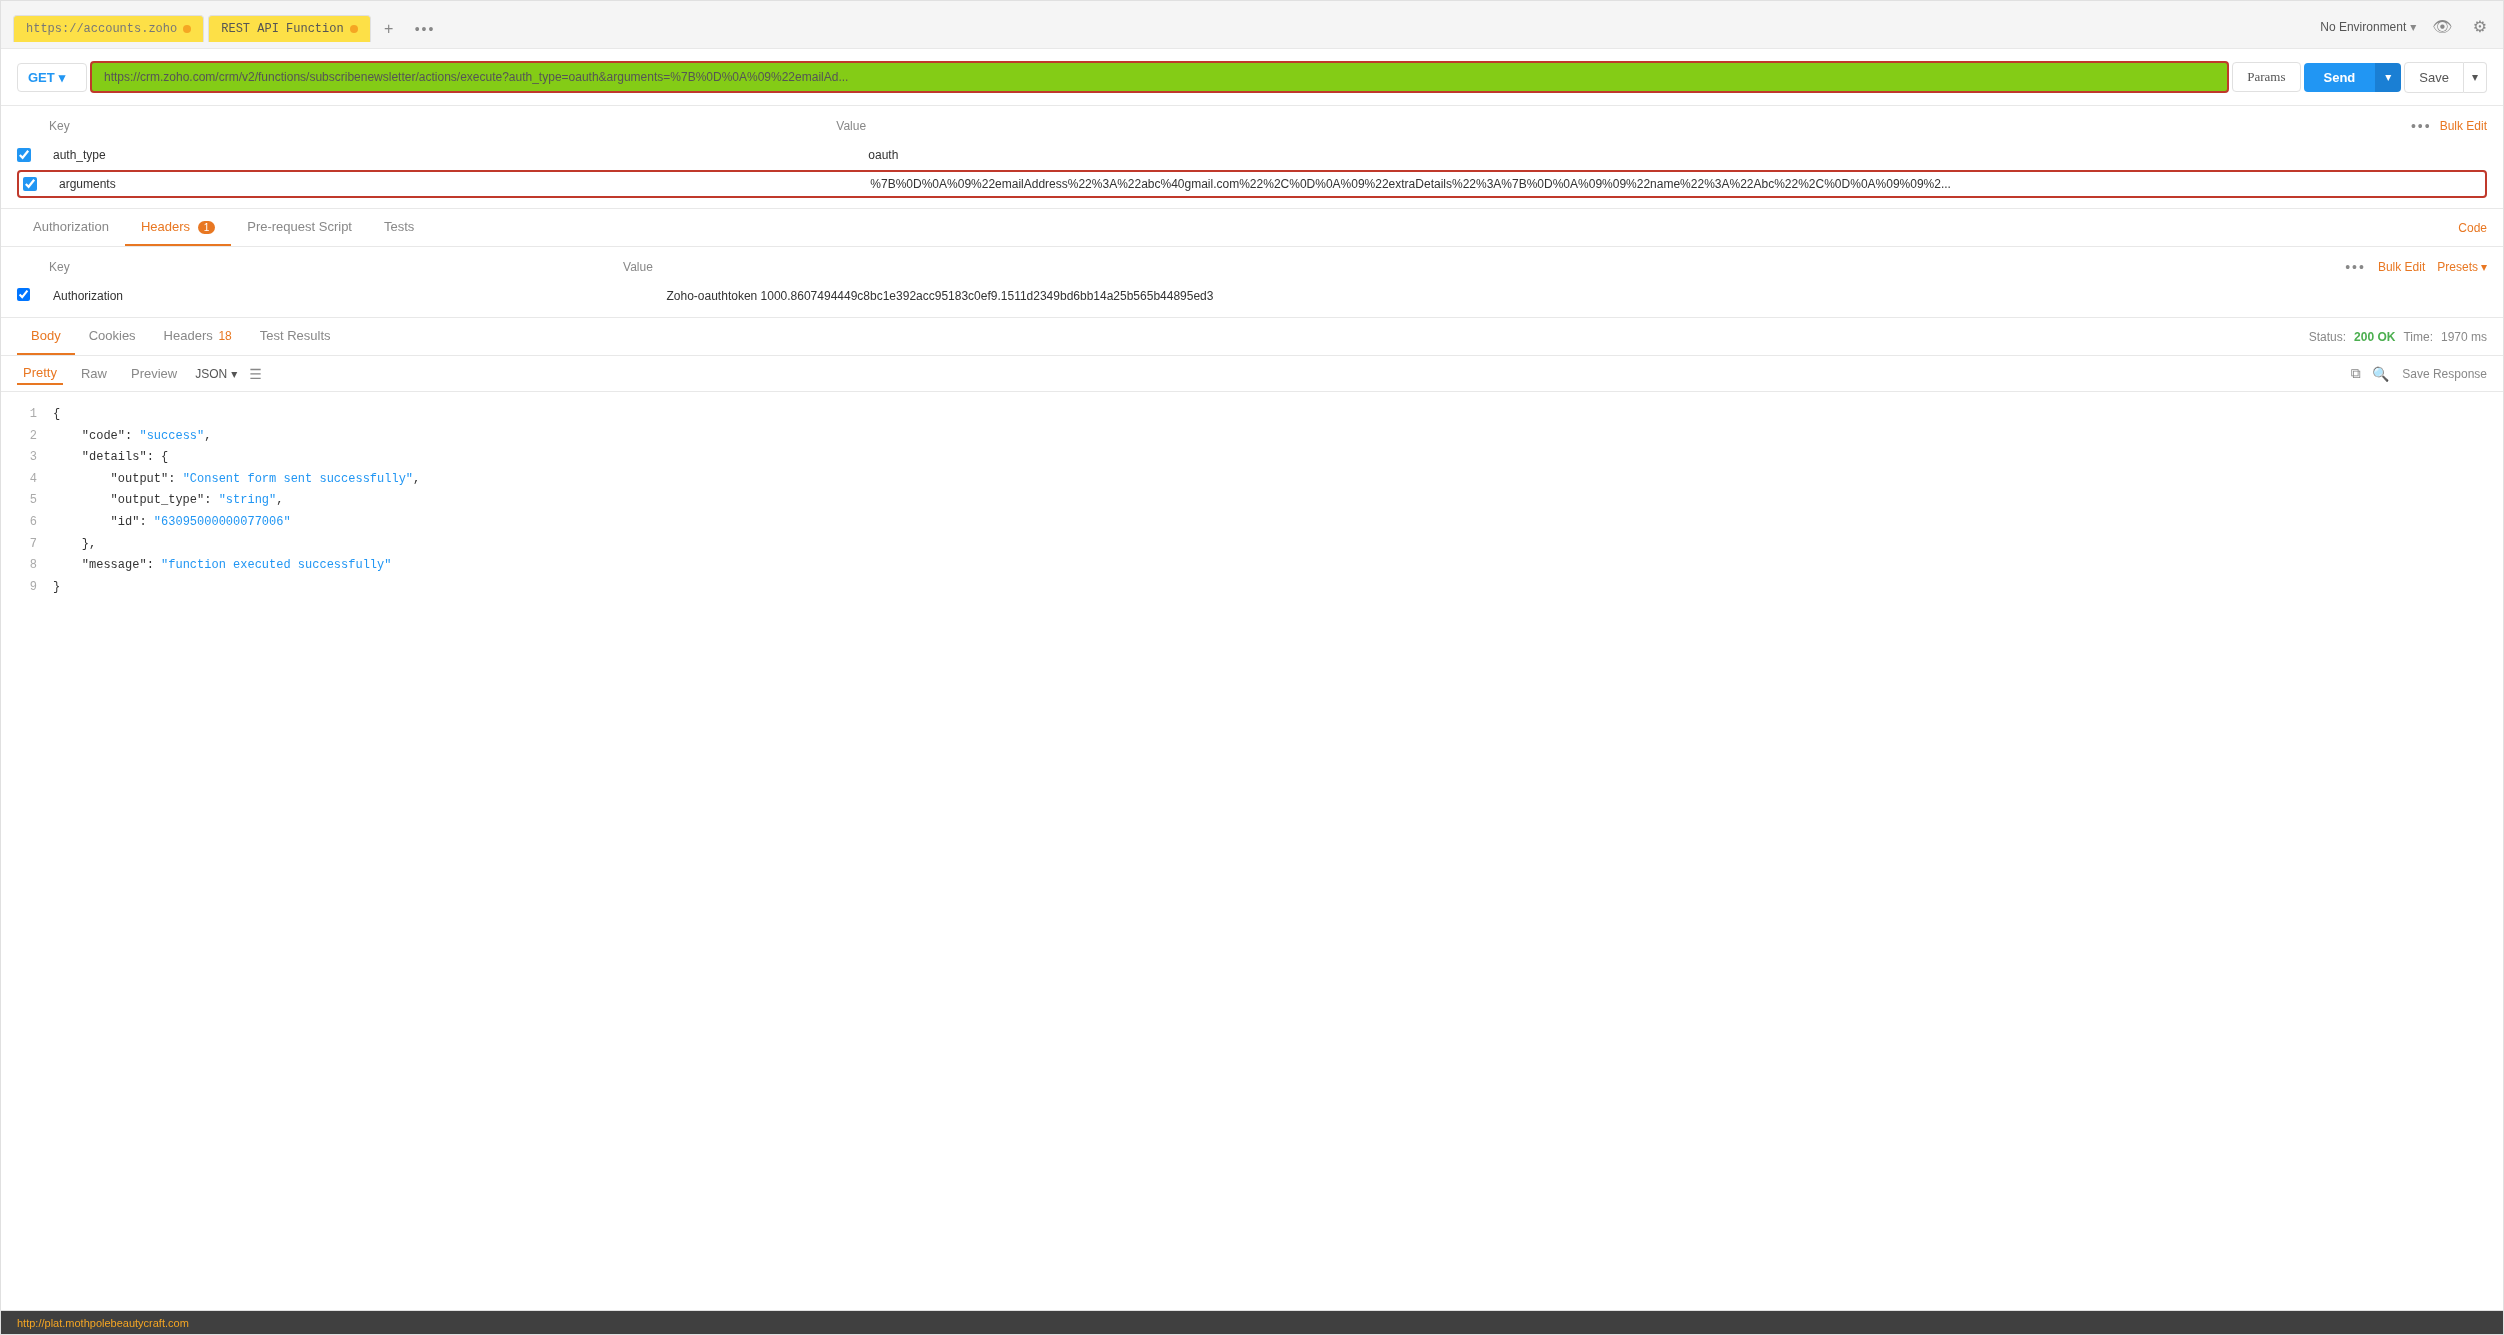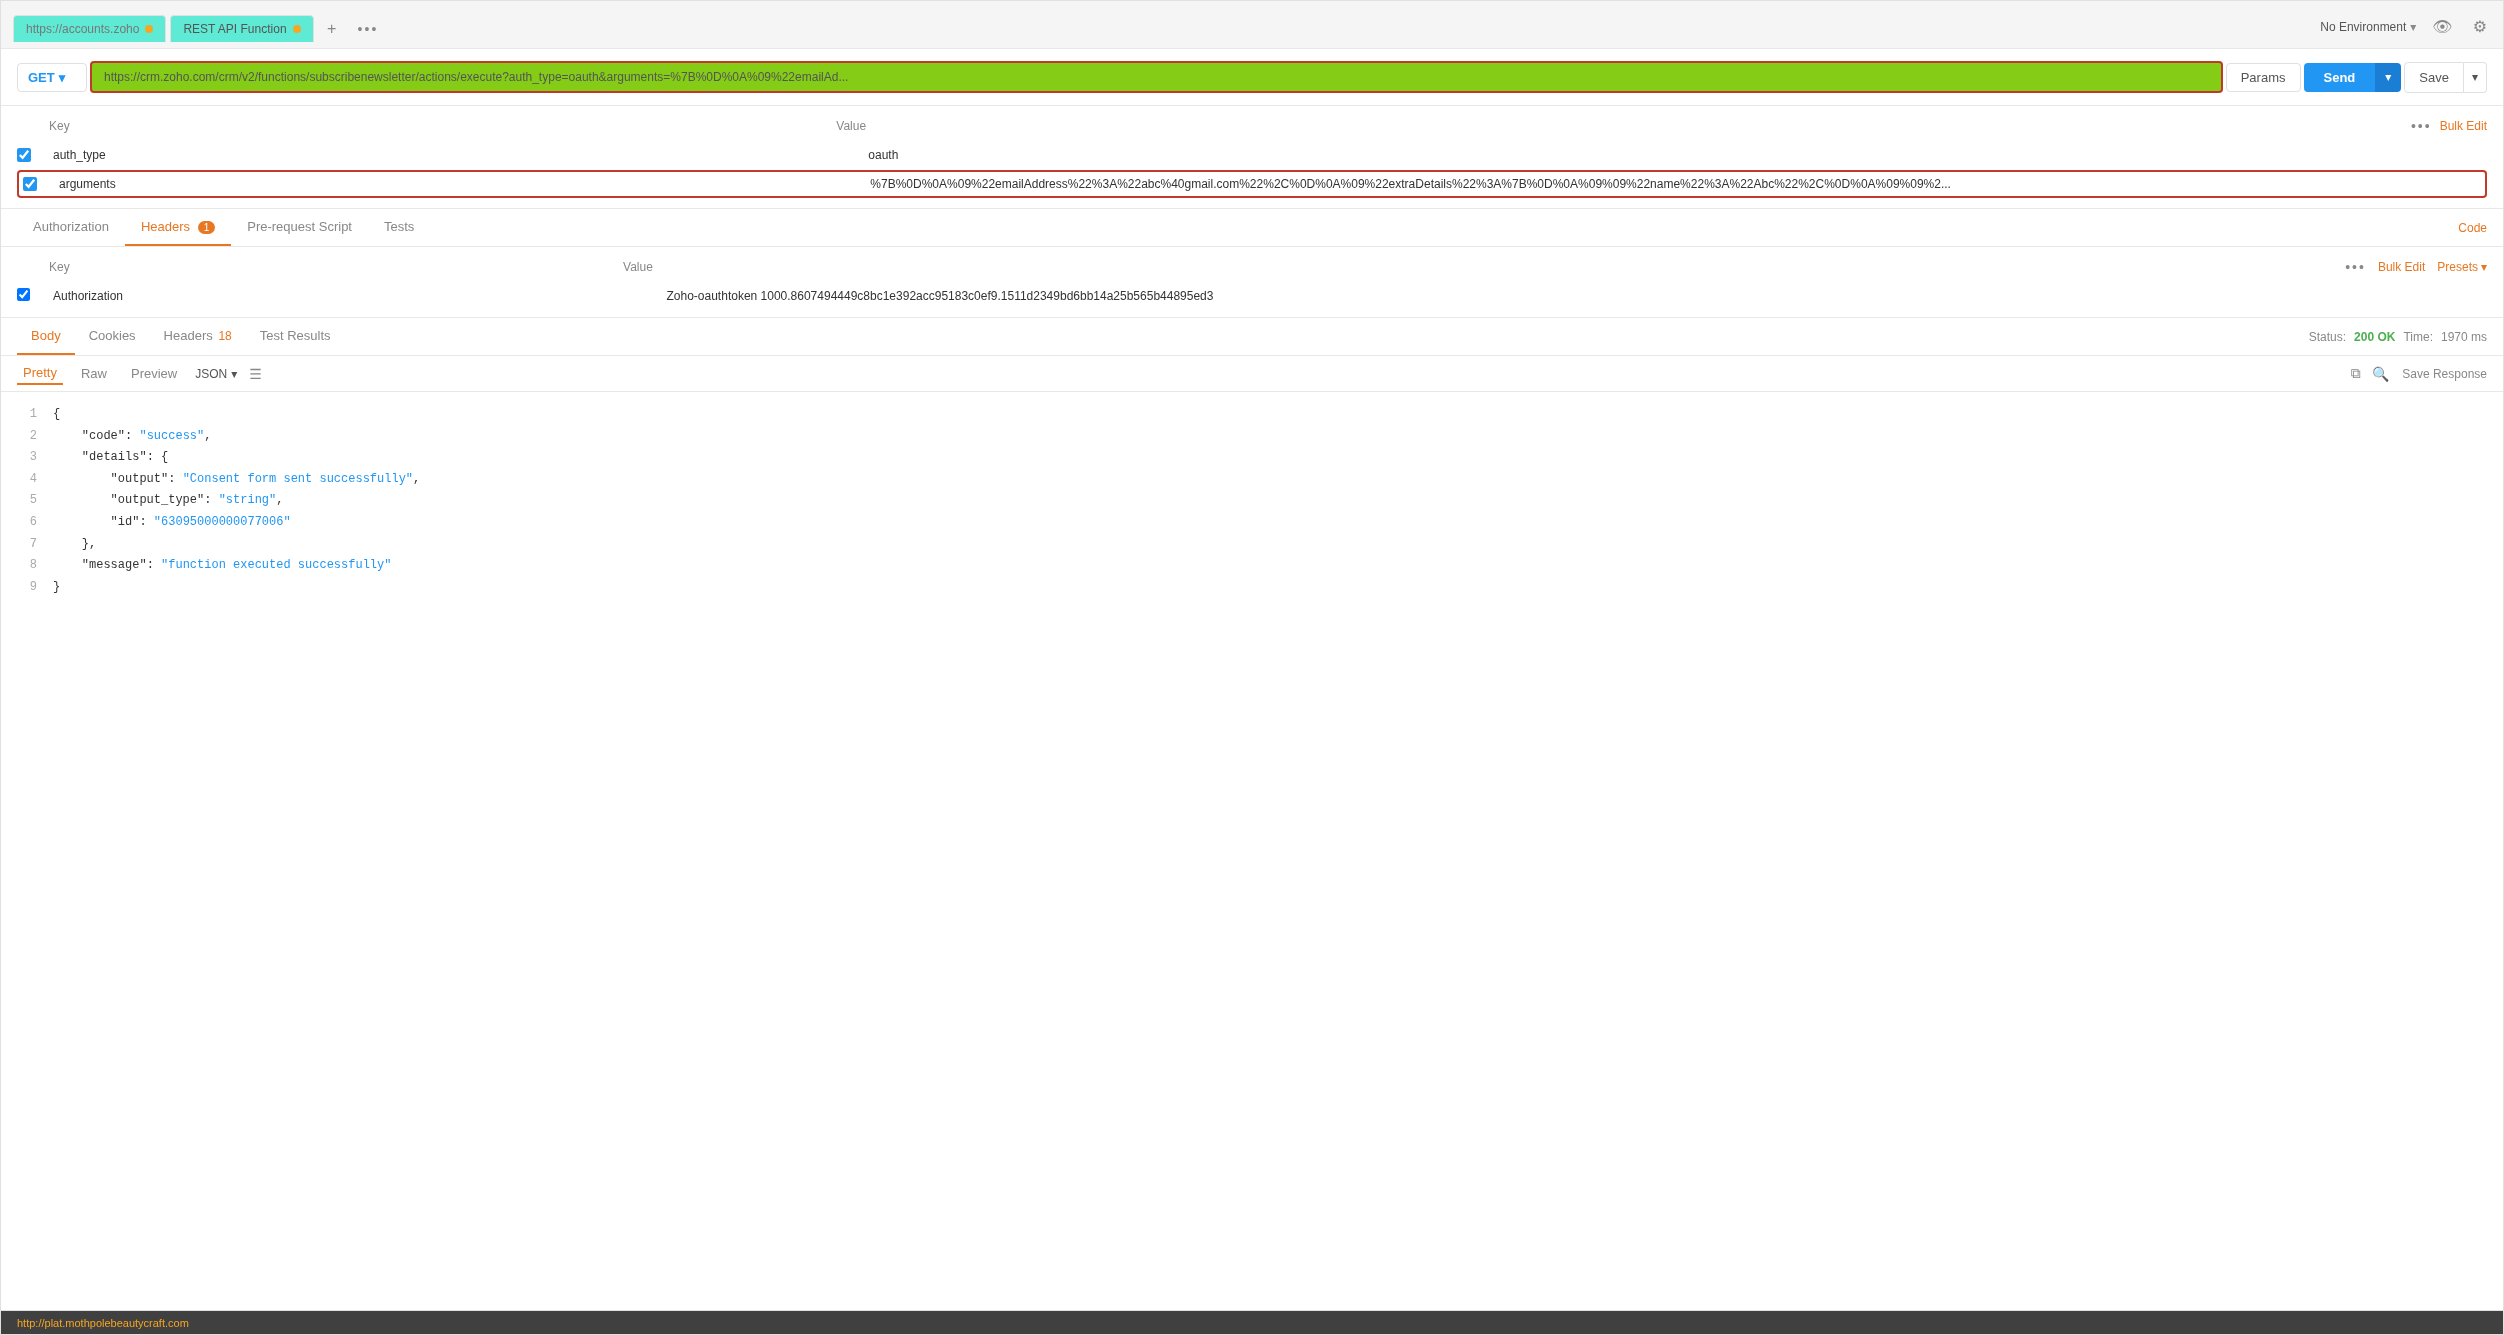"https://accounts.zoho" .tab-item { background: #5eead4 -> #fde047; font-family: none -> Liberation Mono, monospace }
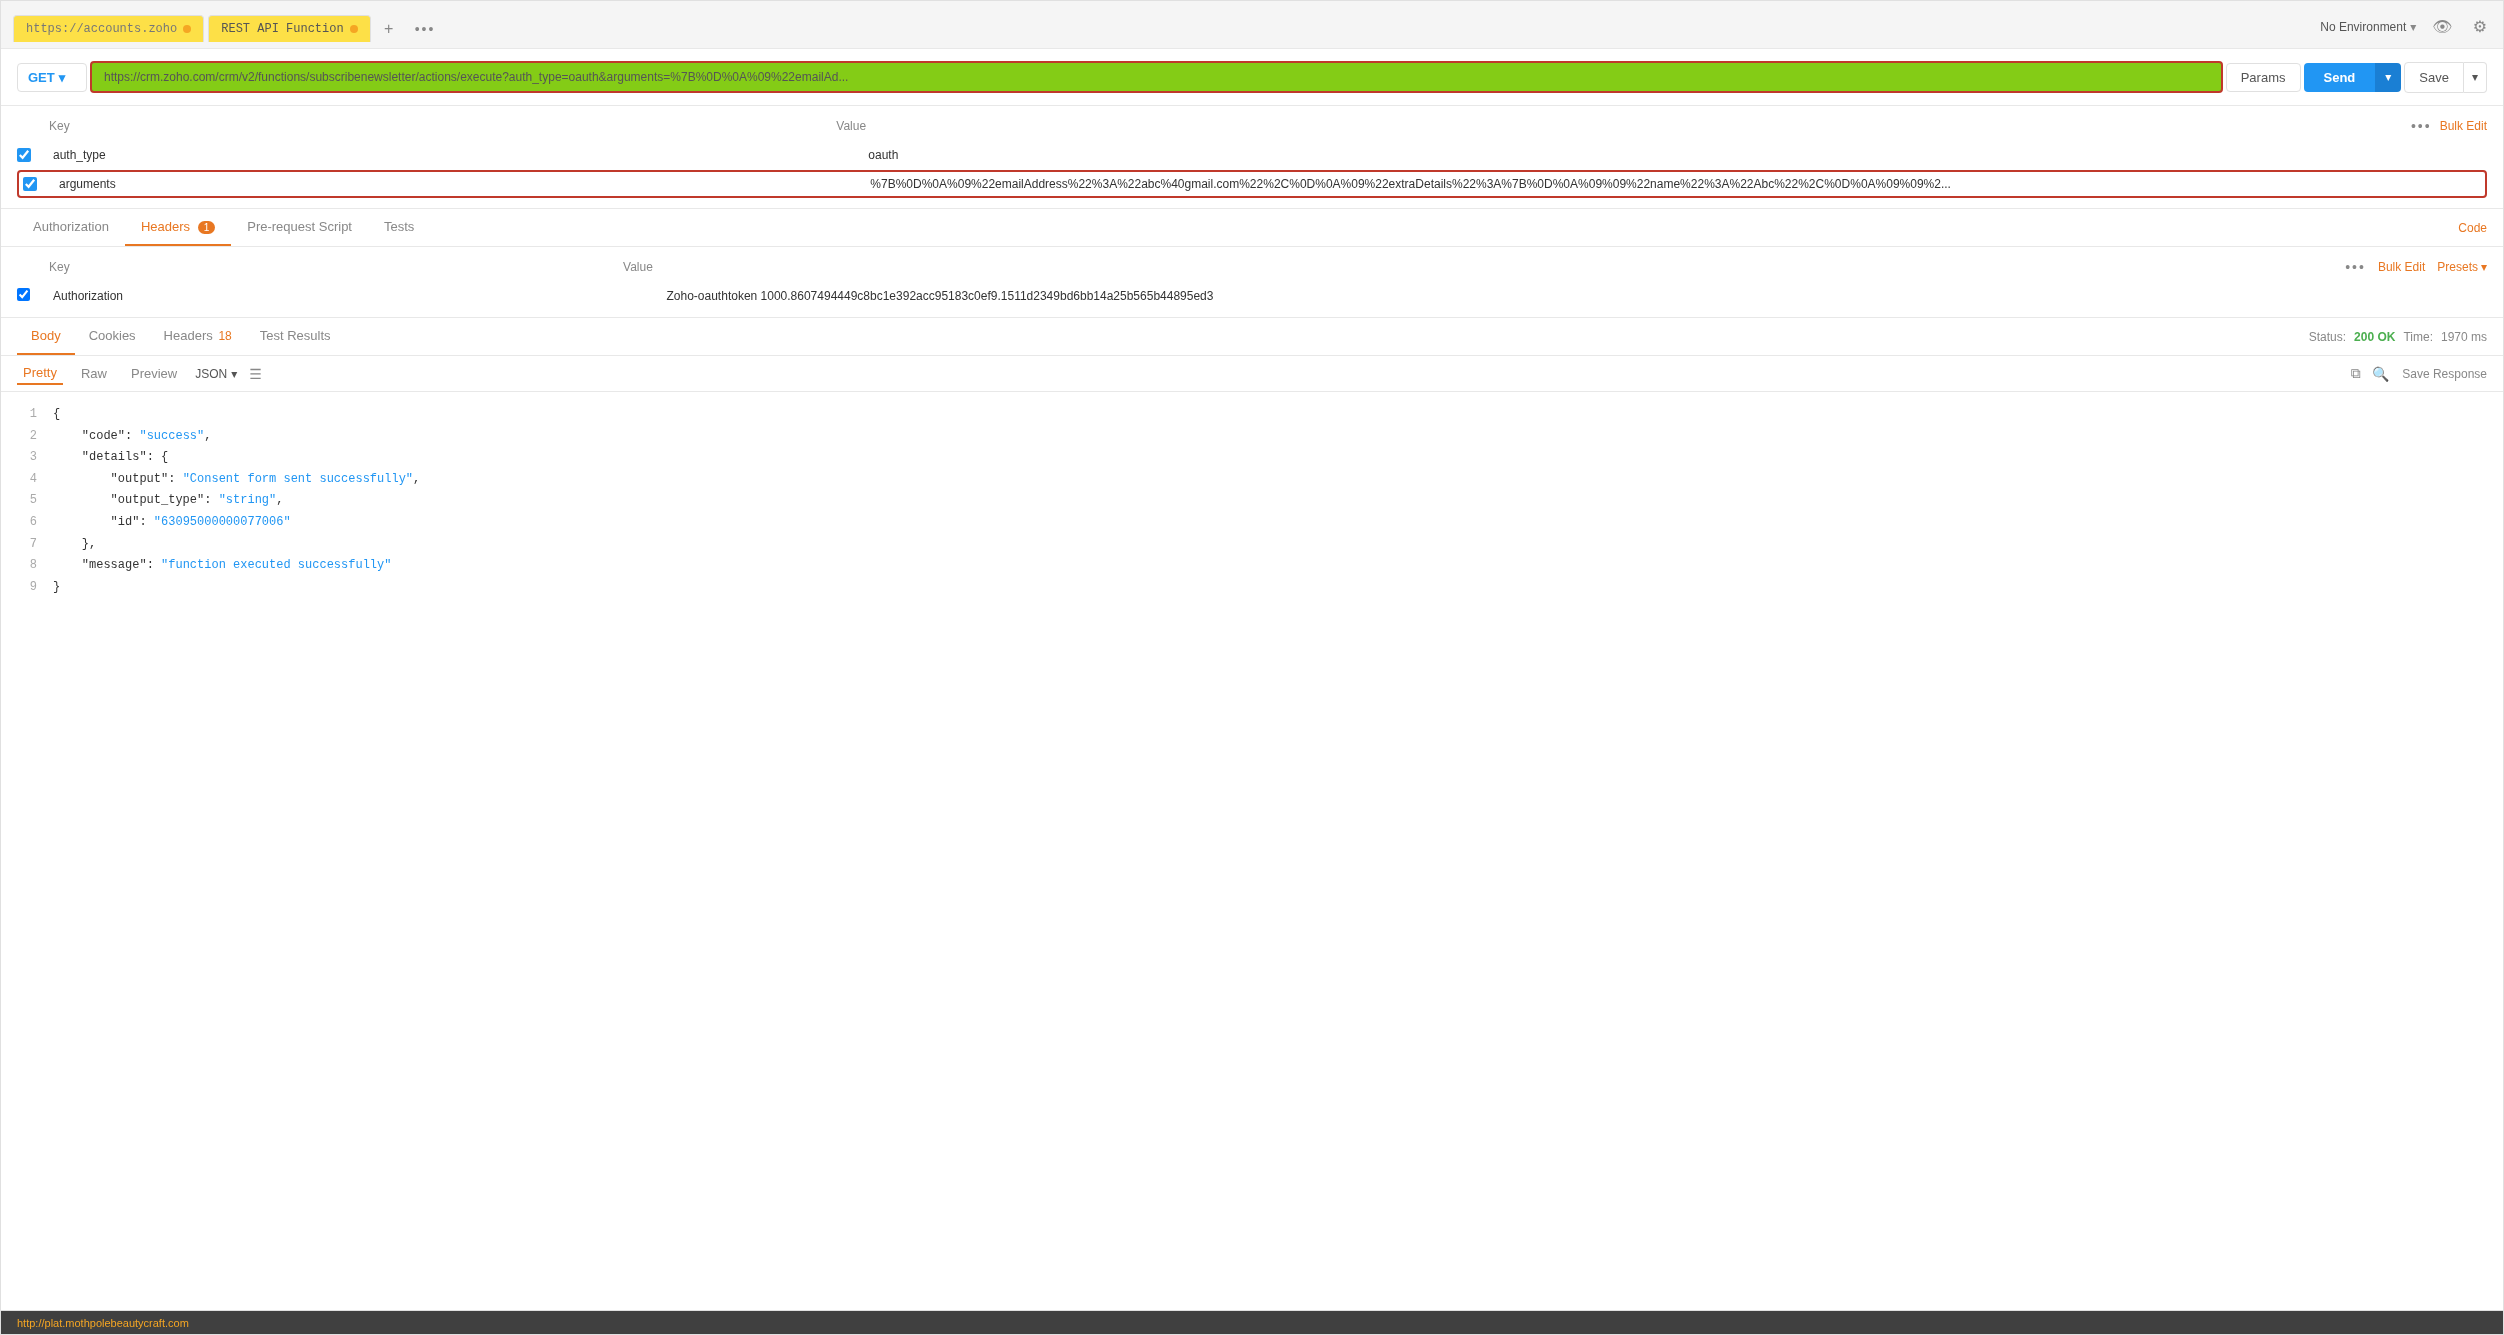"Params" .params-btn { font-family: none -> Liberation Serif, serif }
